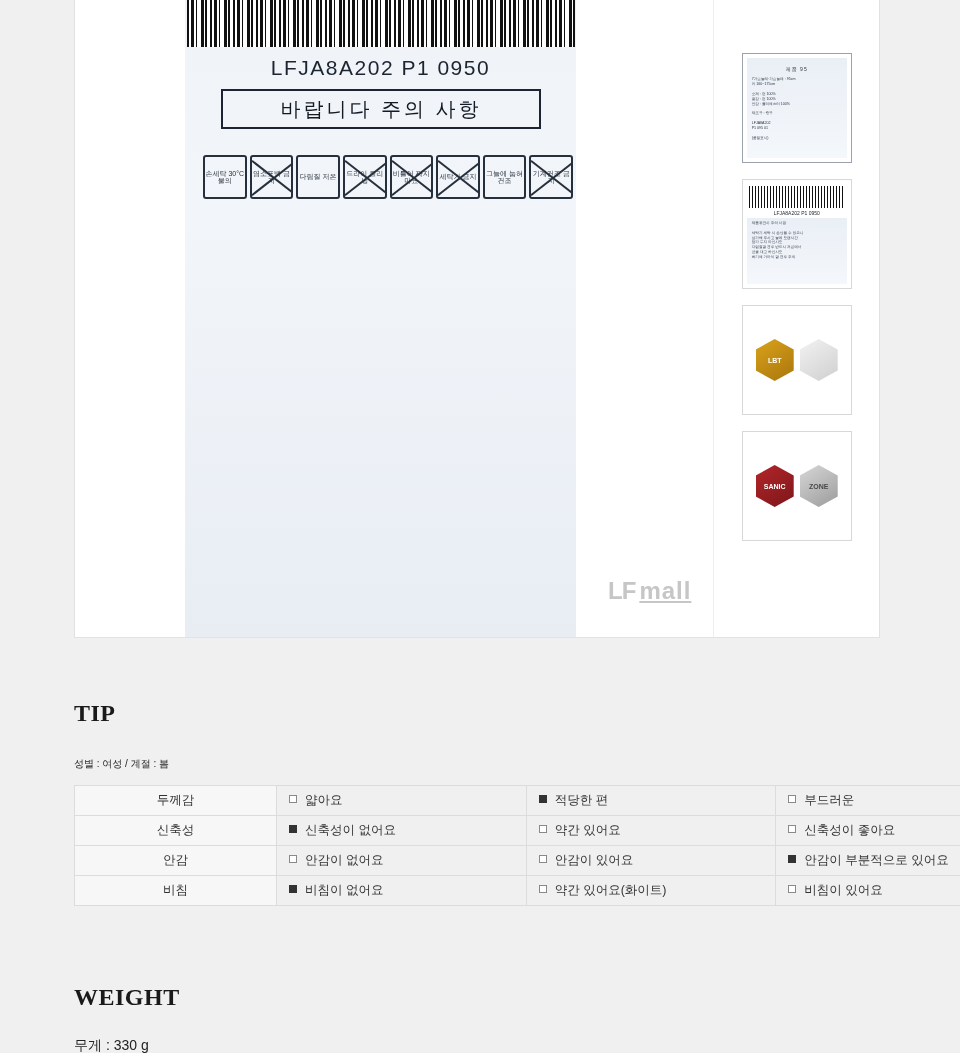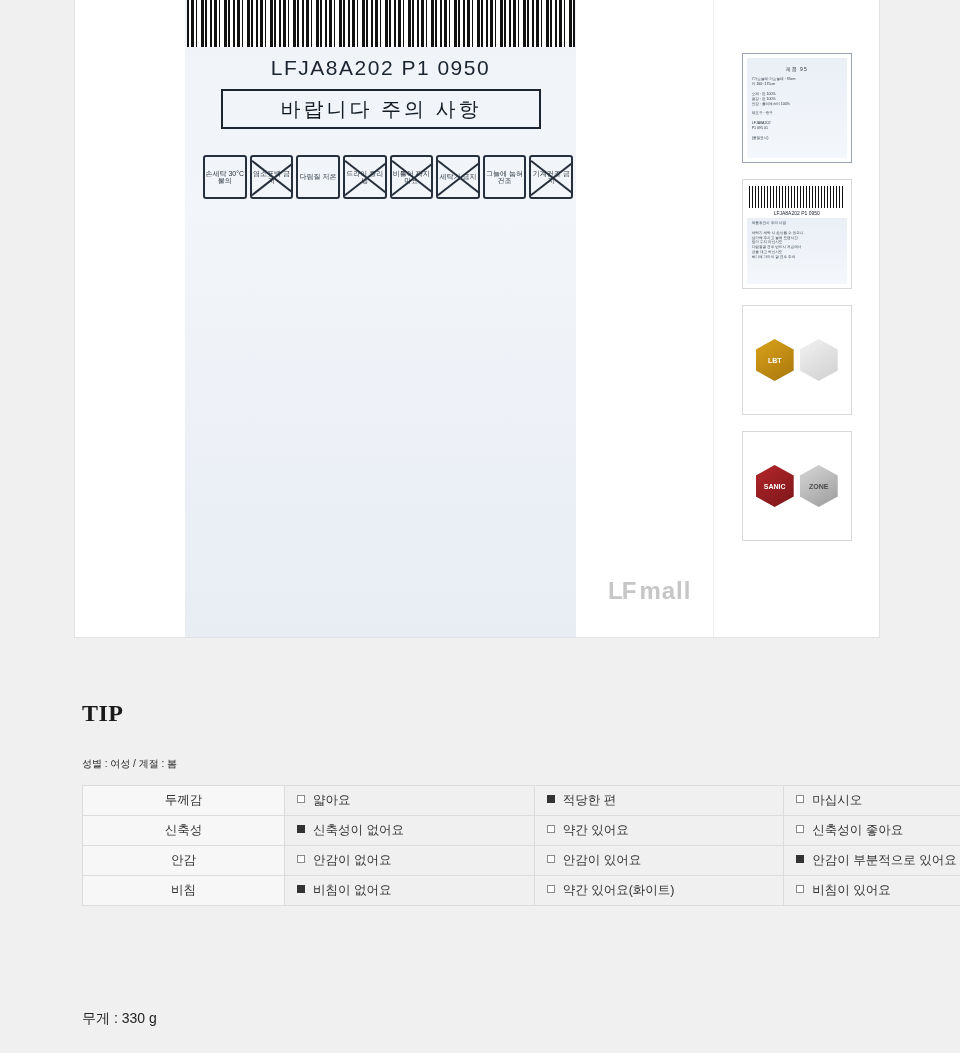"LF mall" .watermark { text-decoration: none -> underline }
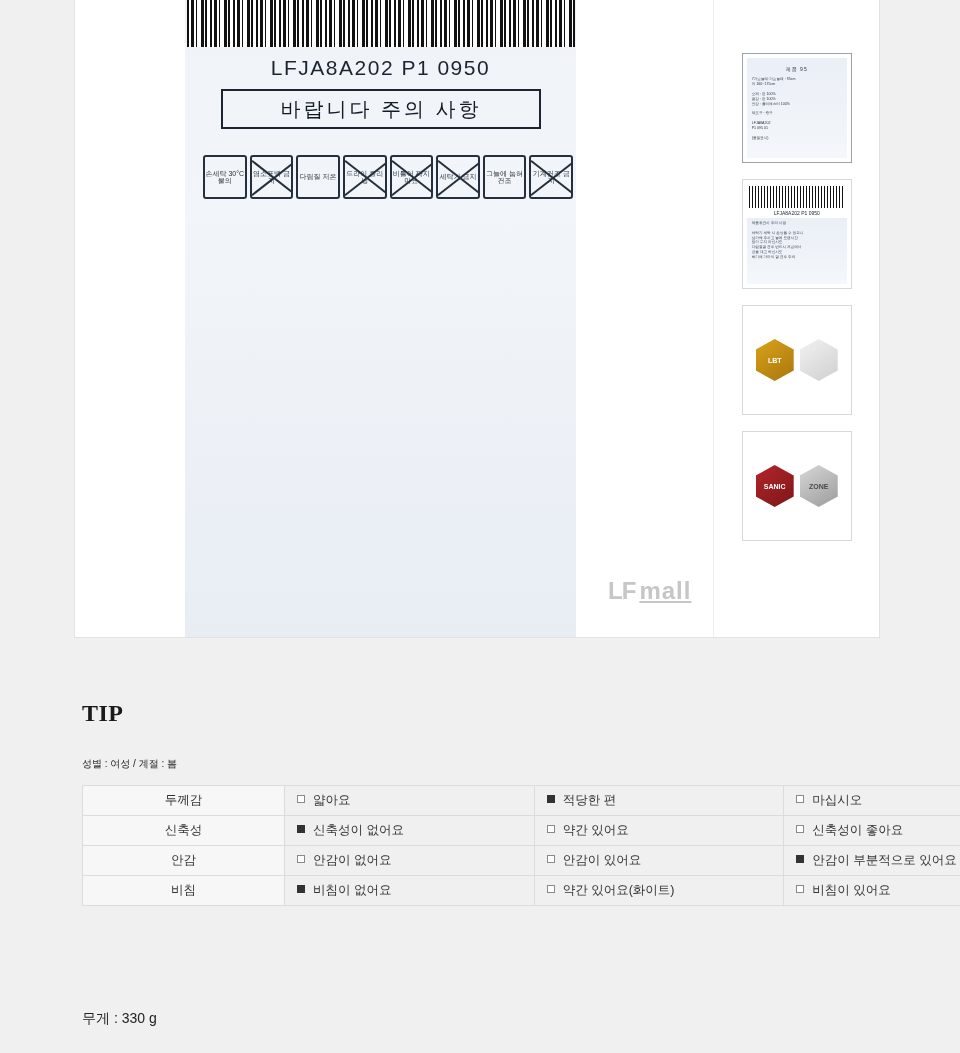"TIP" .section { left: 82px -> 74px }
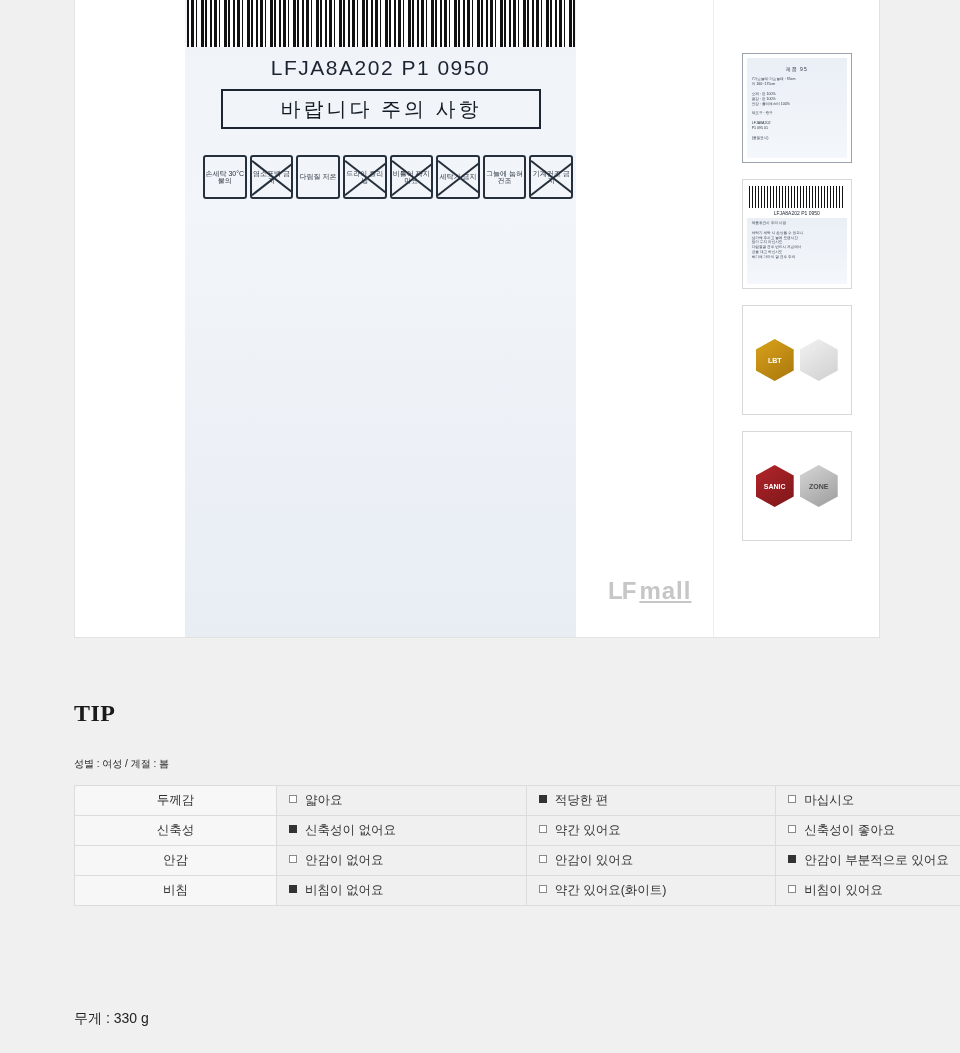"마십시오" span { text: 마십시오 -> 부드러운 }
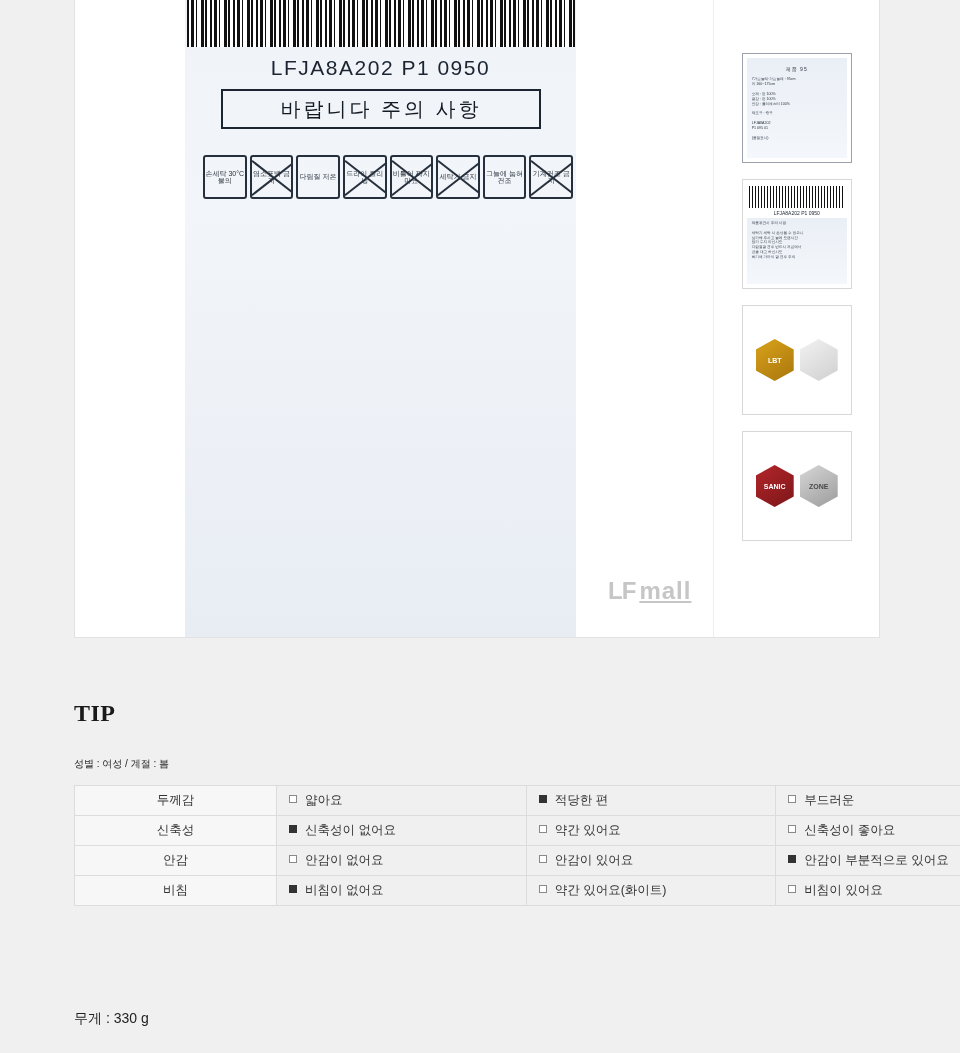"WEIGHT" h2.sec-title { html: none -> <h2>WEIGHT</h2> }
